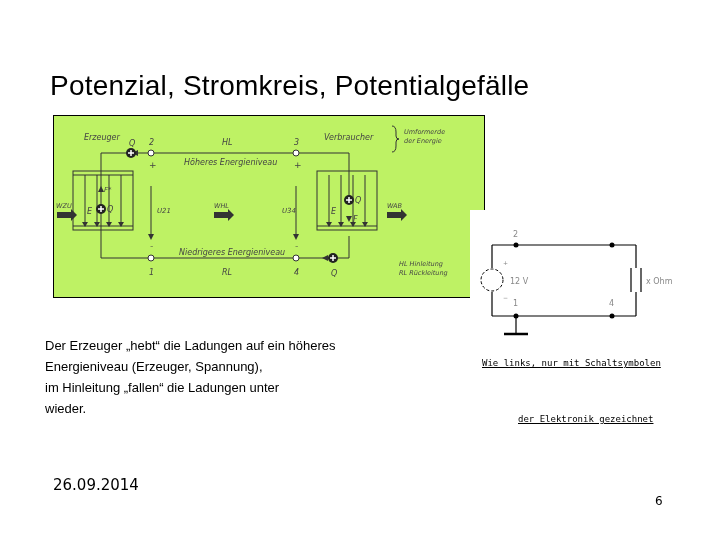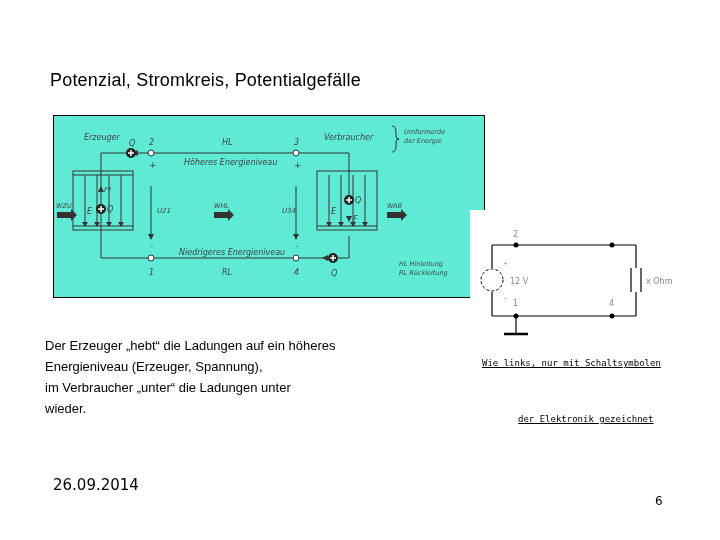"Potenzial, Stromkreis, Potentialgefälle" .title { font-size: 18px -> 28px }
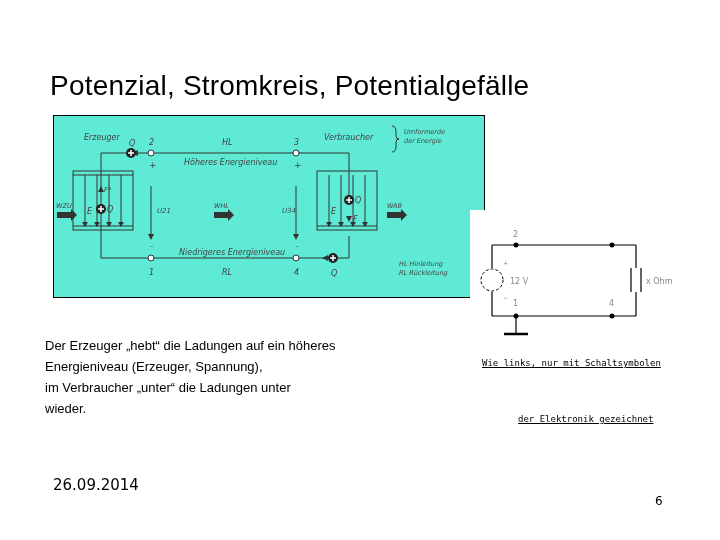"Erzeuger" .diagram { background: #5eead4 -> #bef264 }
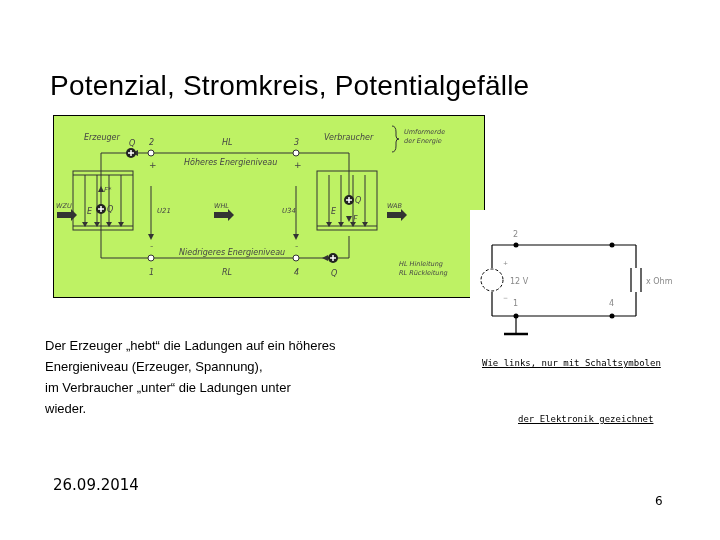"im Verbraucher „unter“ die Ladungen" div { text: Verbraucher „unter -> Hinleitung „fallen }
